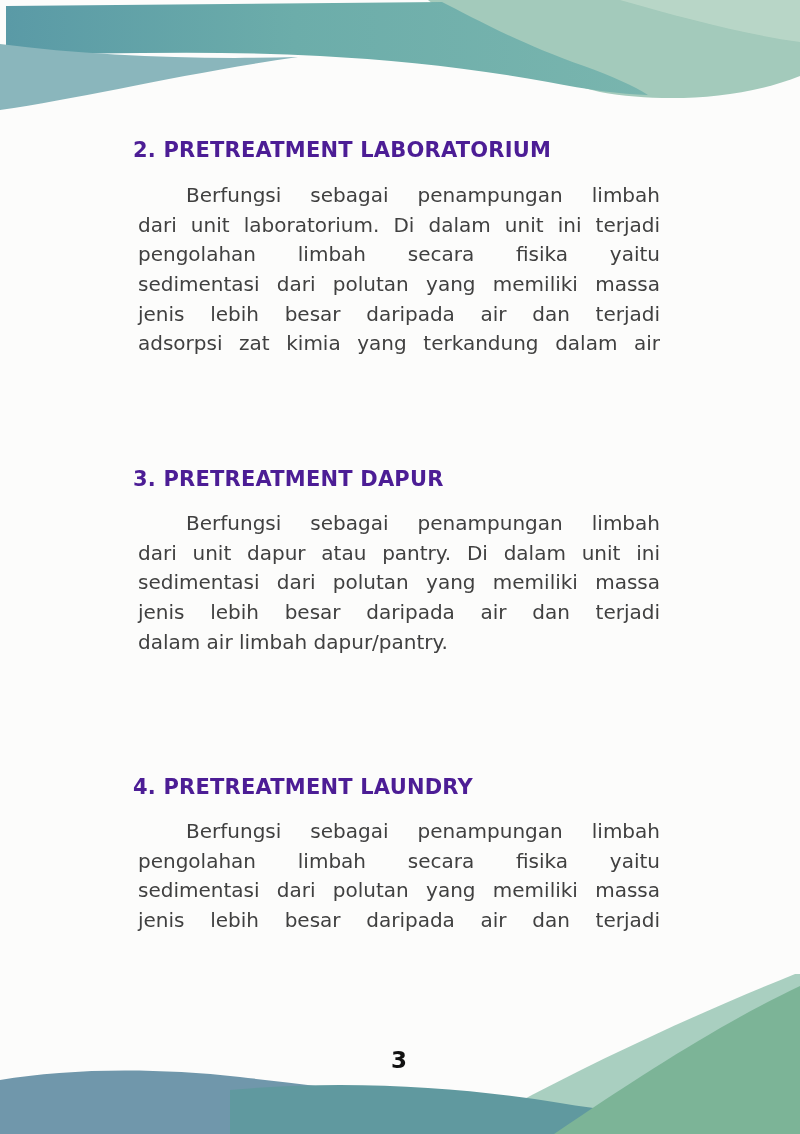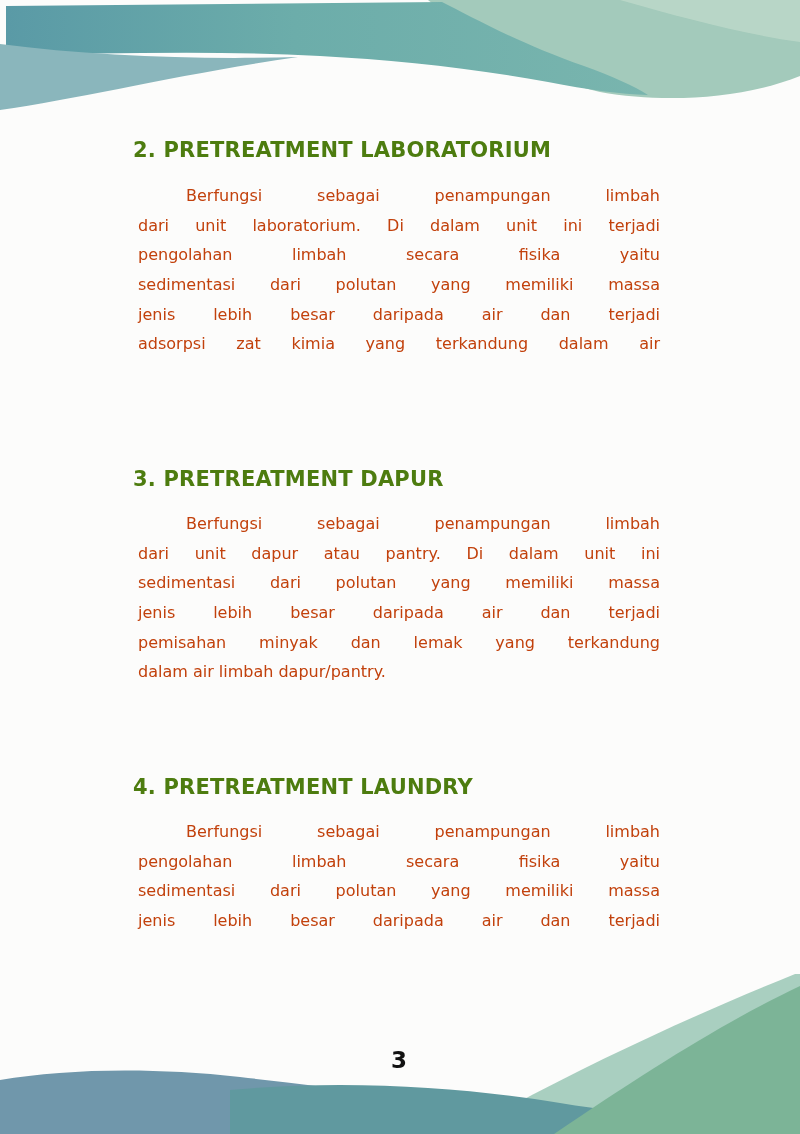"2. PRETREATMENT LABORATORIUM" .section-heading { color: #4d7c0f -> #4c1d95 }
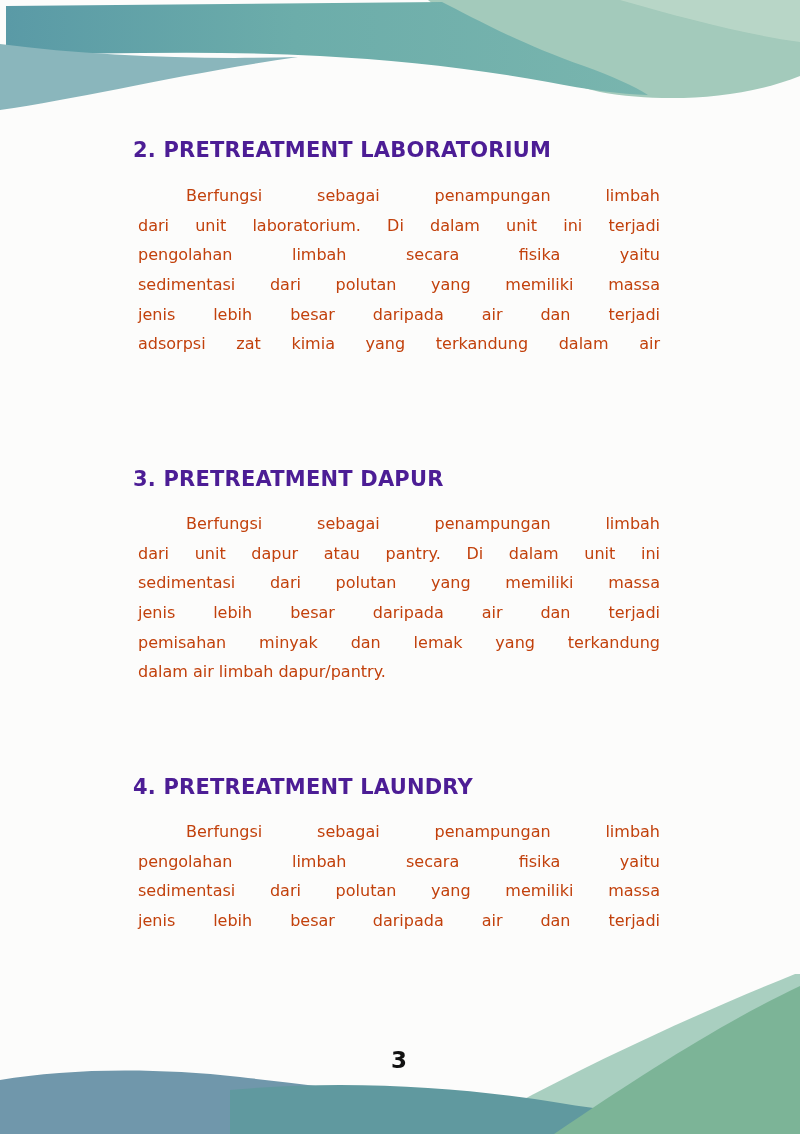"Berfungsi sebagai penampungan limbah" .para { color: #c2410c -> #404040; font-size: 16px -> 20px }
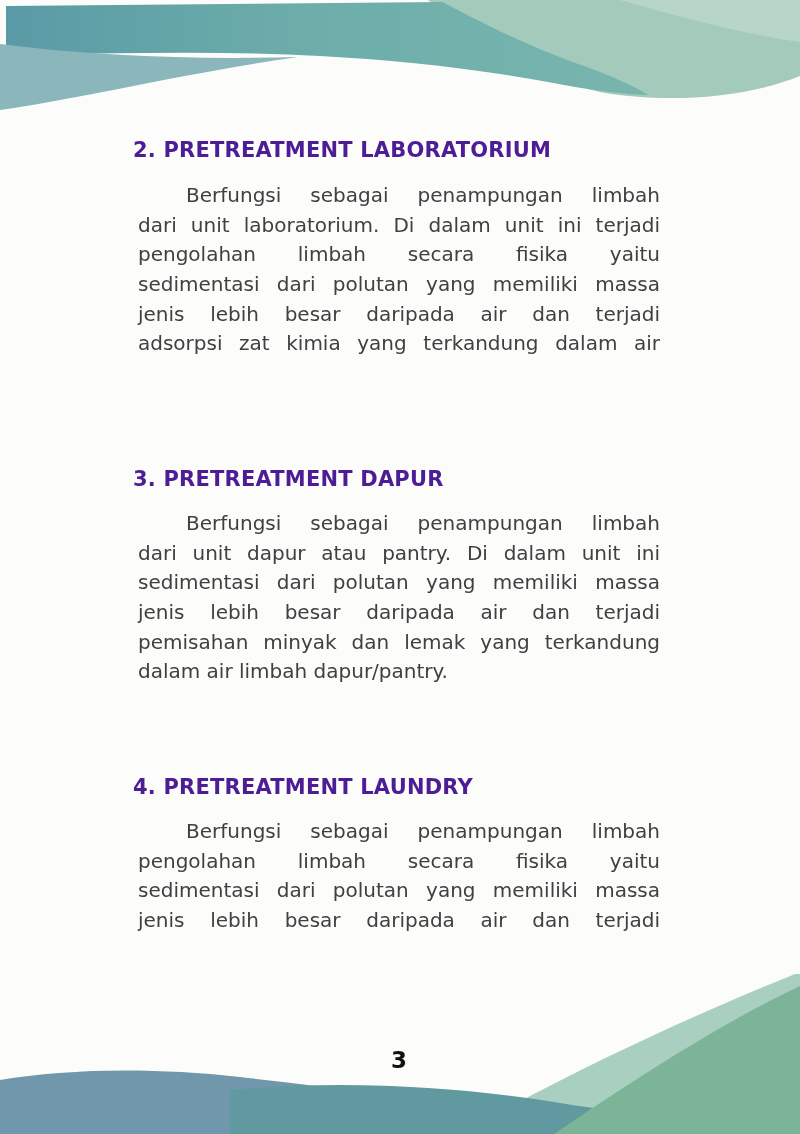"pemisahan minyak dan lemak yang" div.text-line { html: <div>pemisahan minyak dan lemak yang terkandung</div> -> none }
